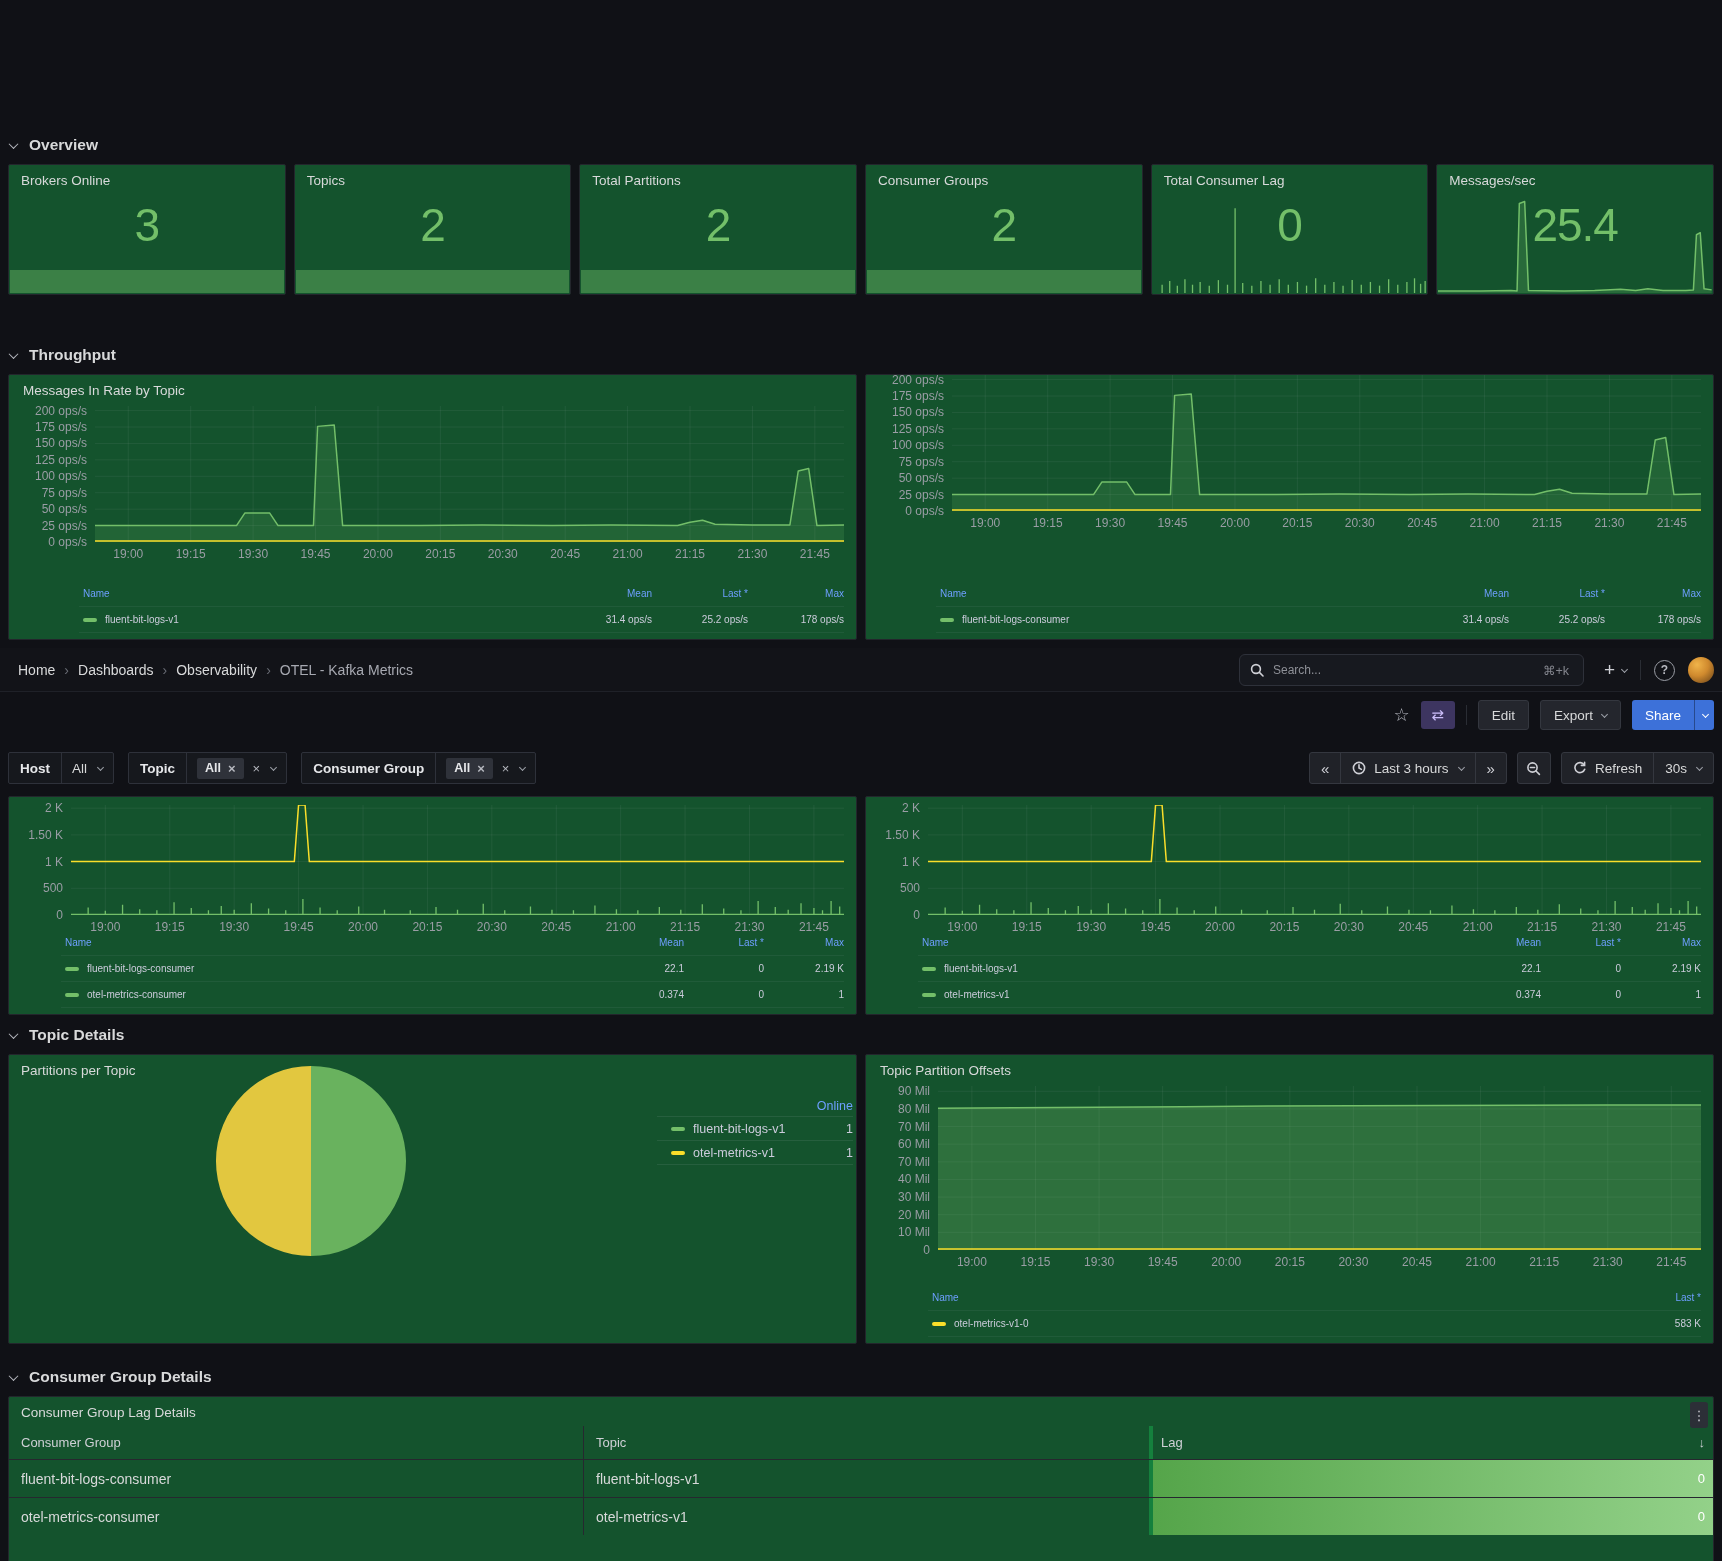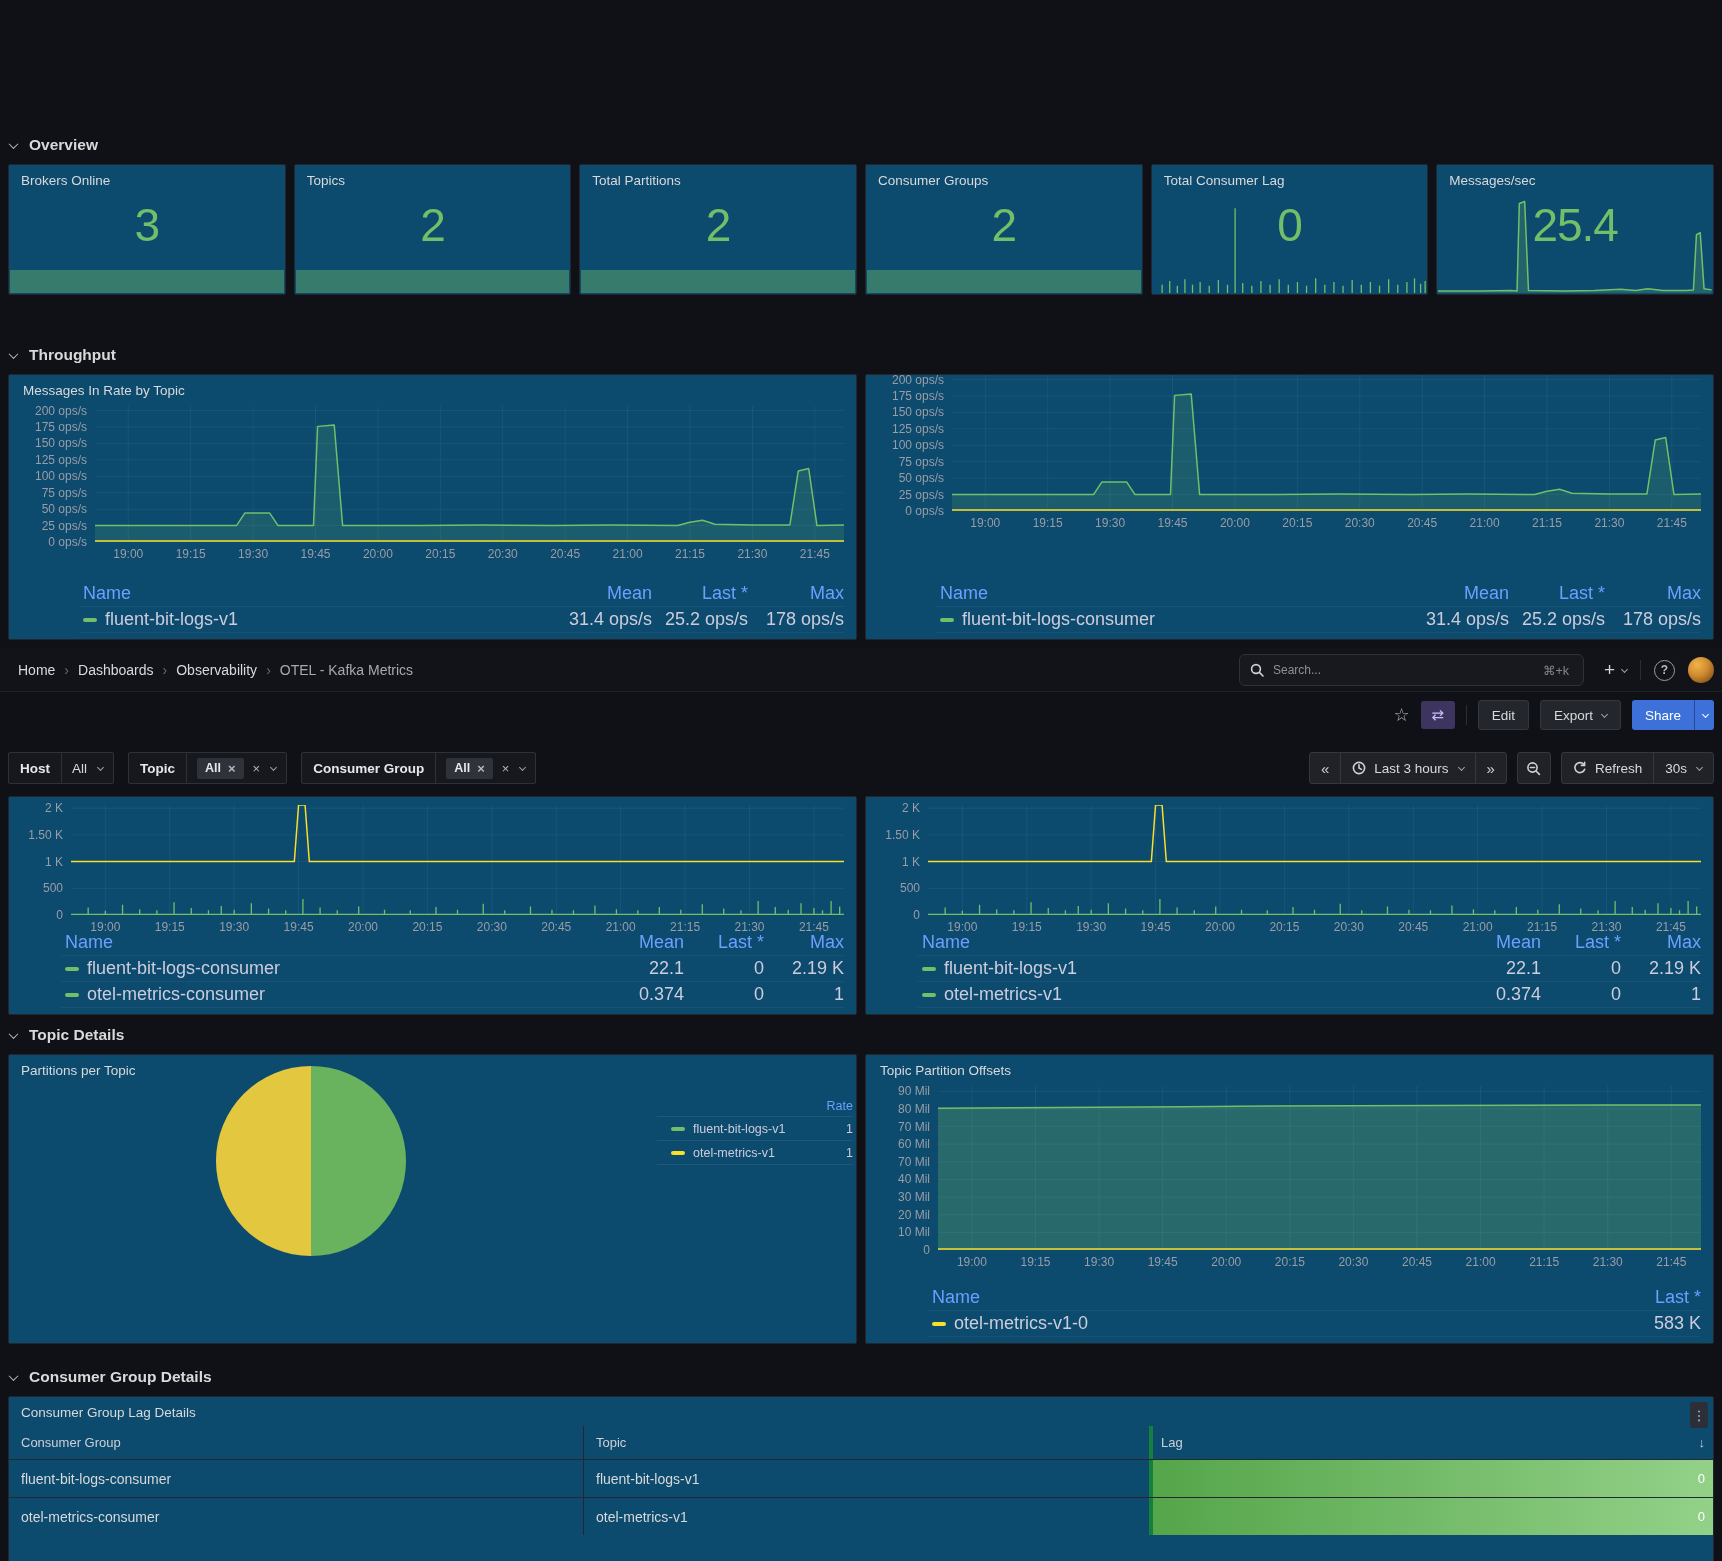"Brokers Online" .panel { background: #0c4a6e -> #14532d }
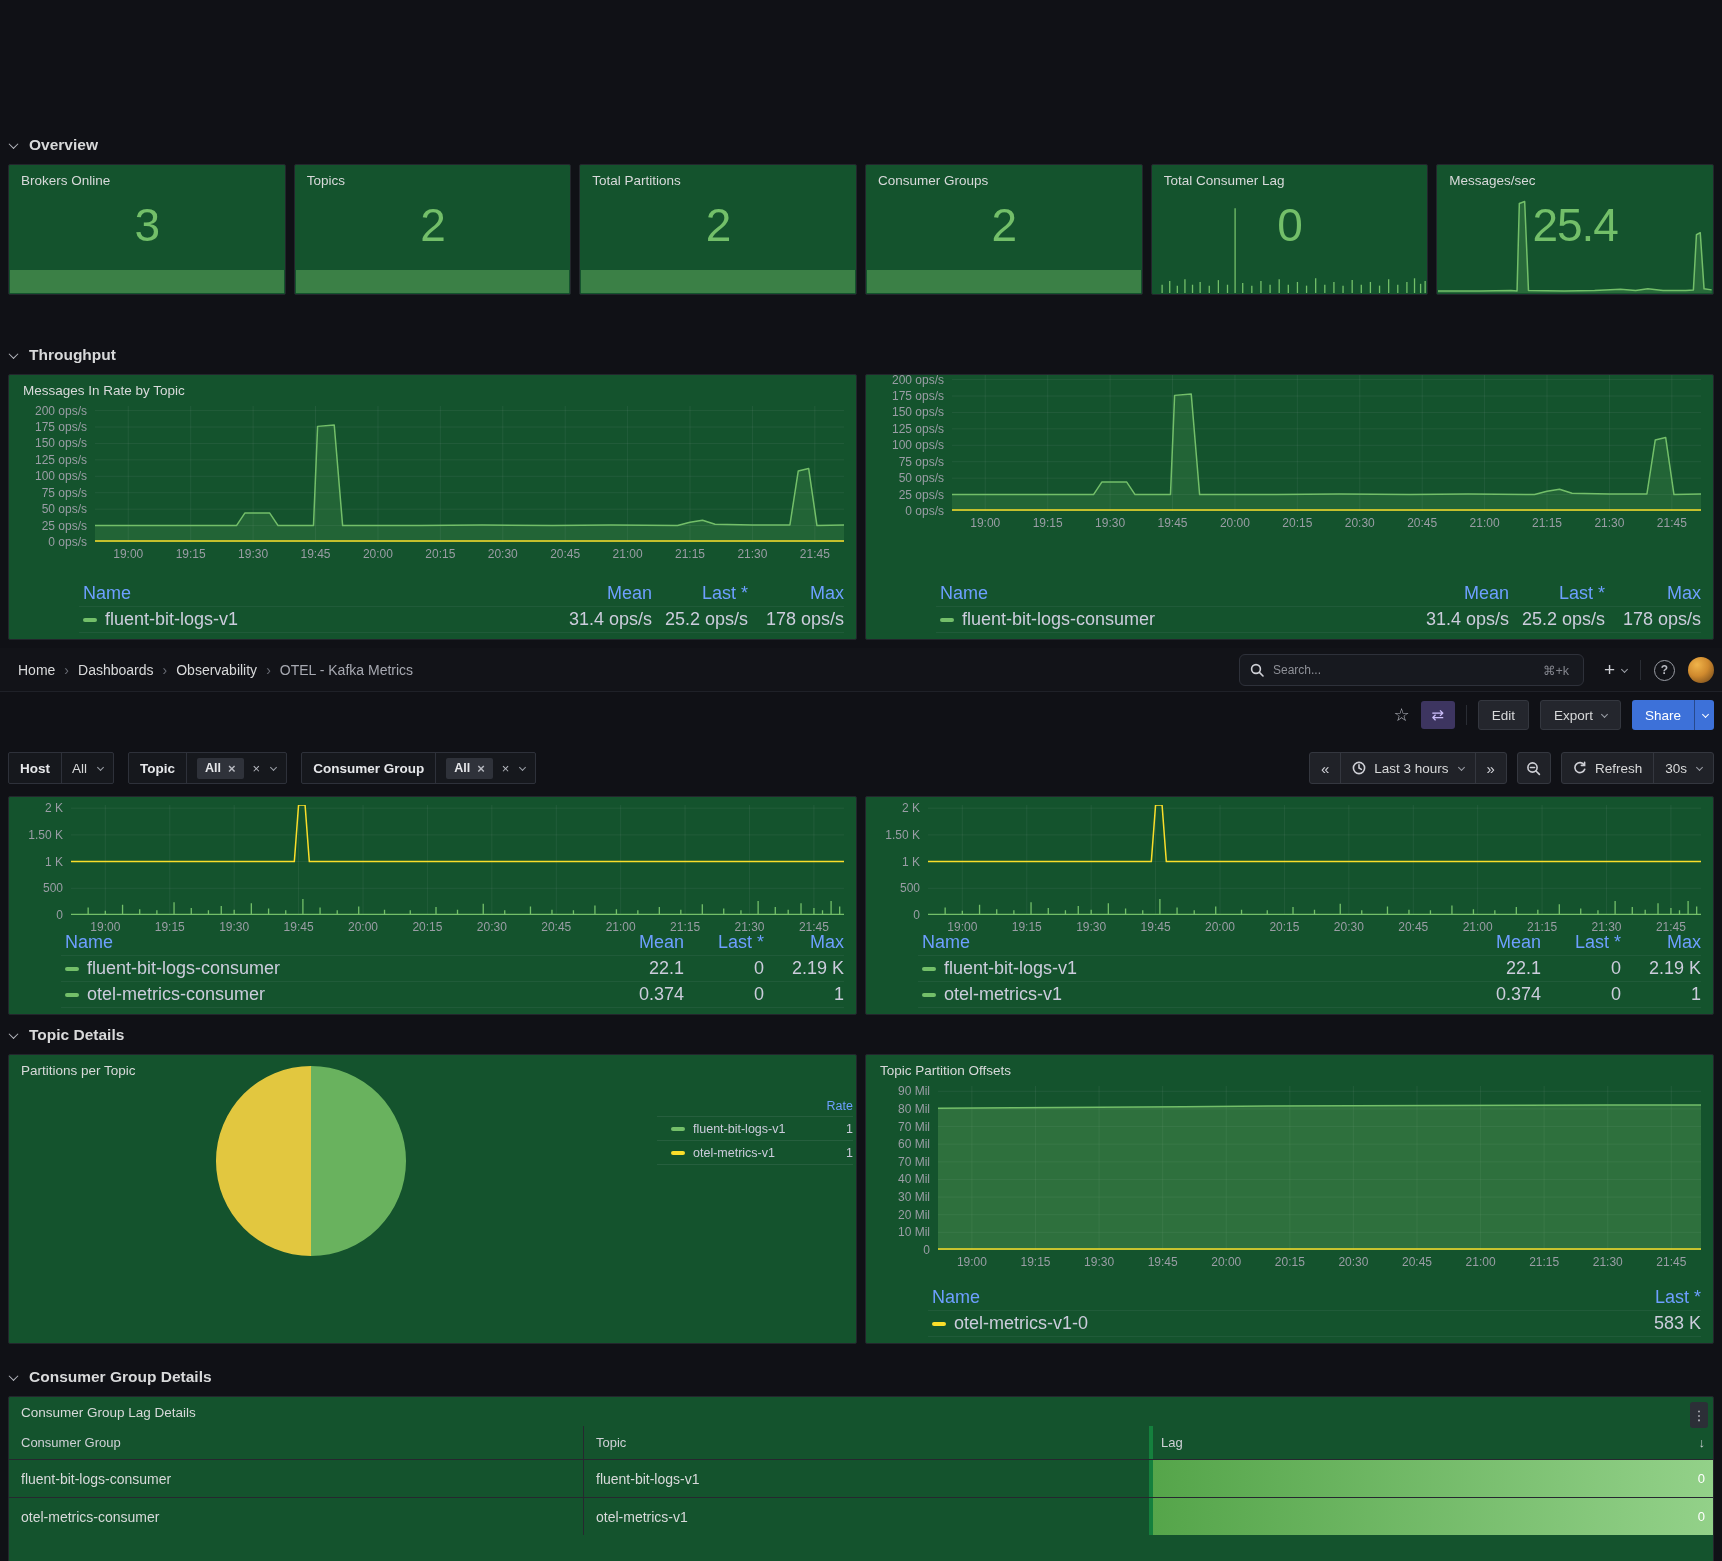"Name" .lg-head,.lg-row { font-size: 18px -> 10px }
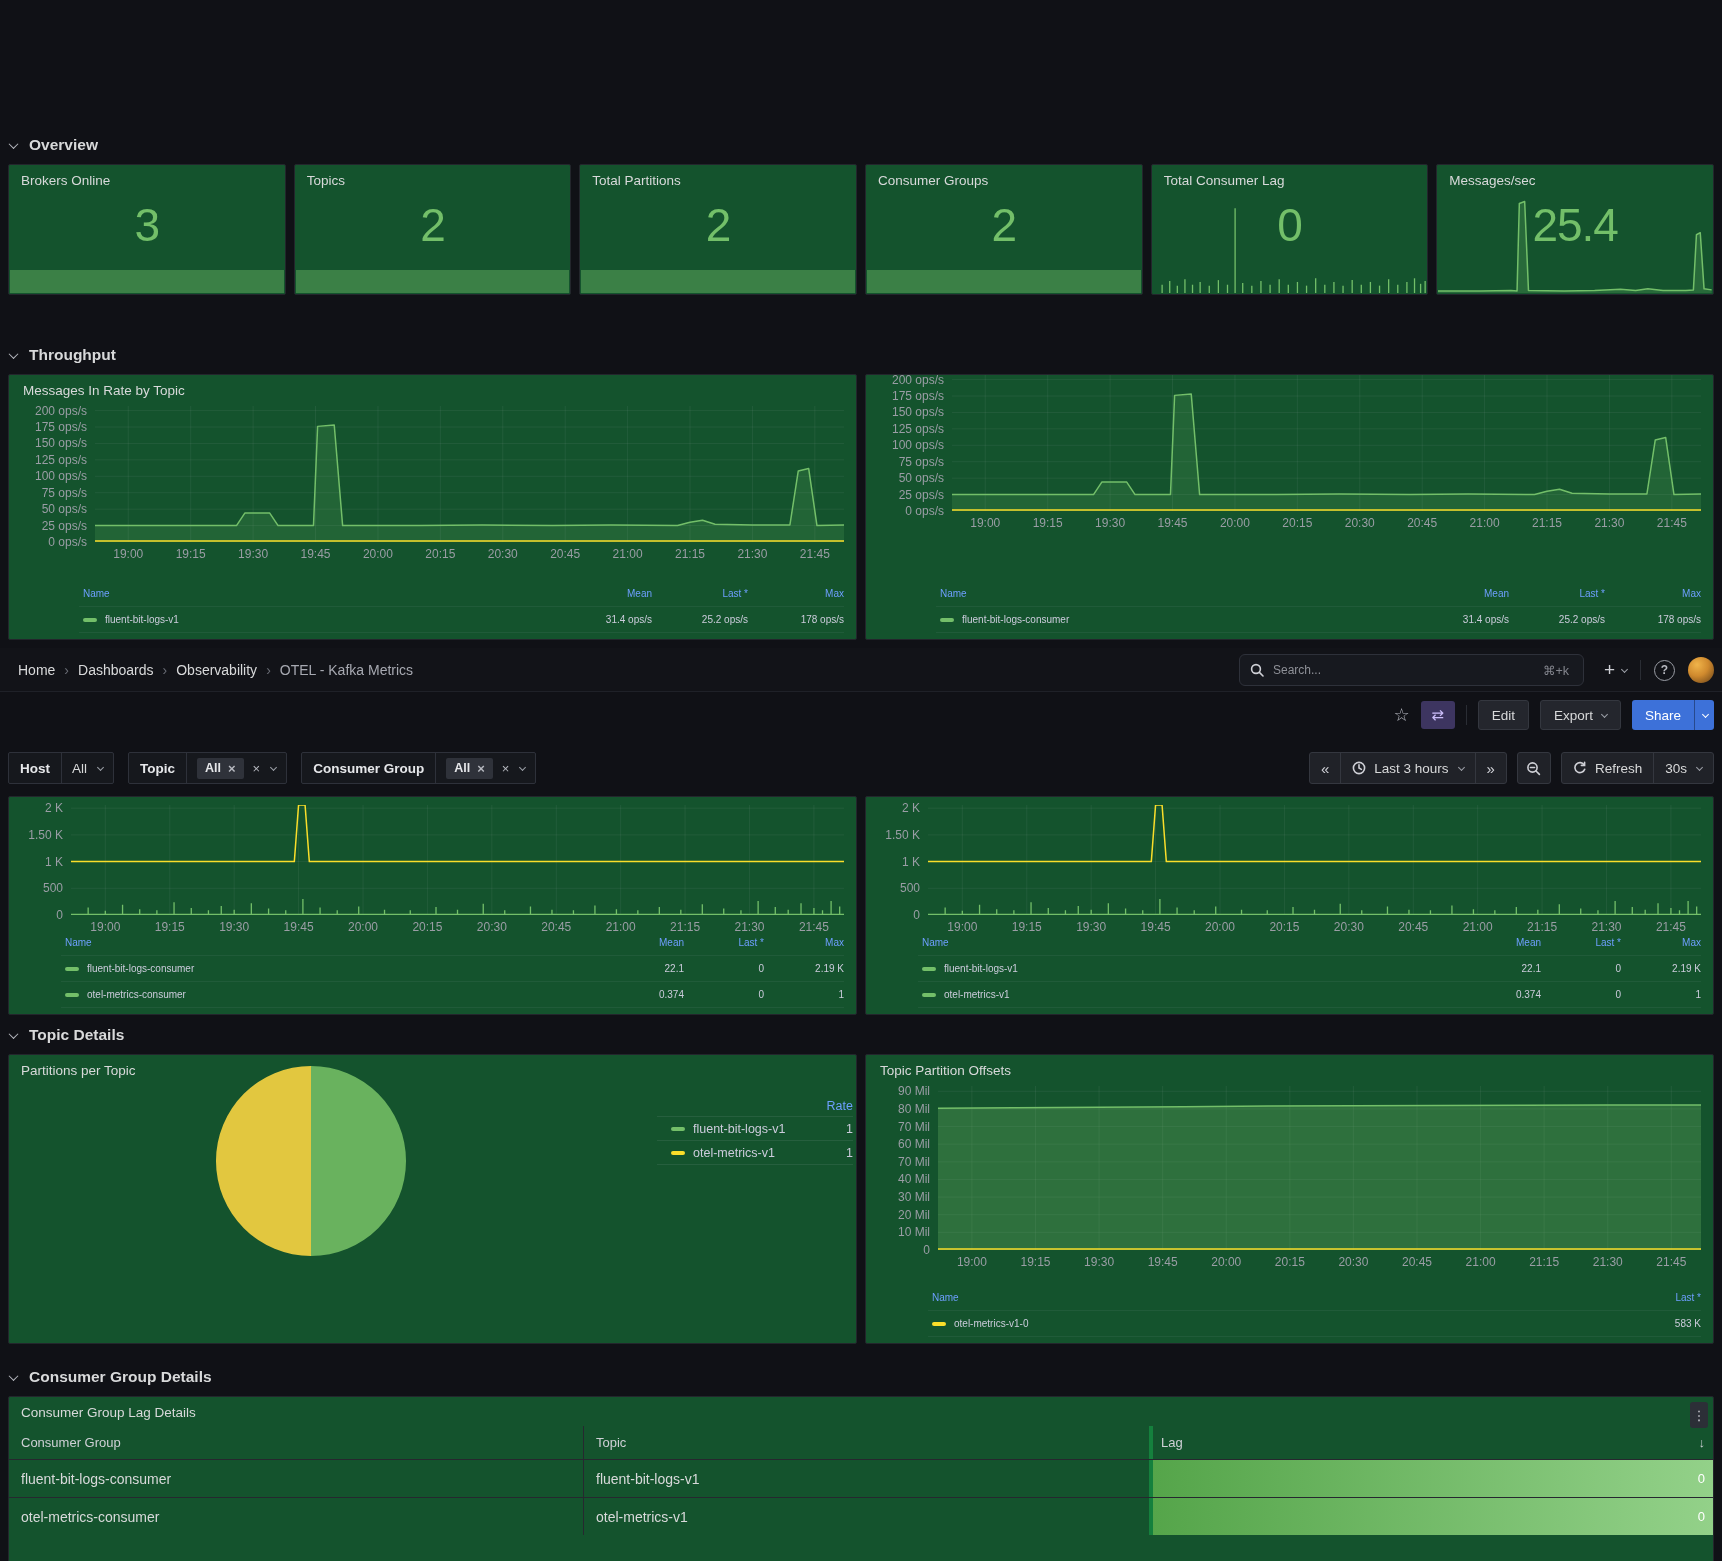"Rate" div.pl-head { text: Rate -> Online }
